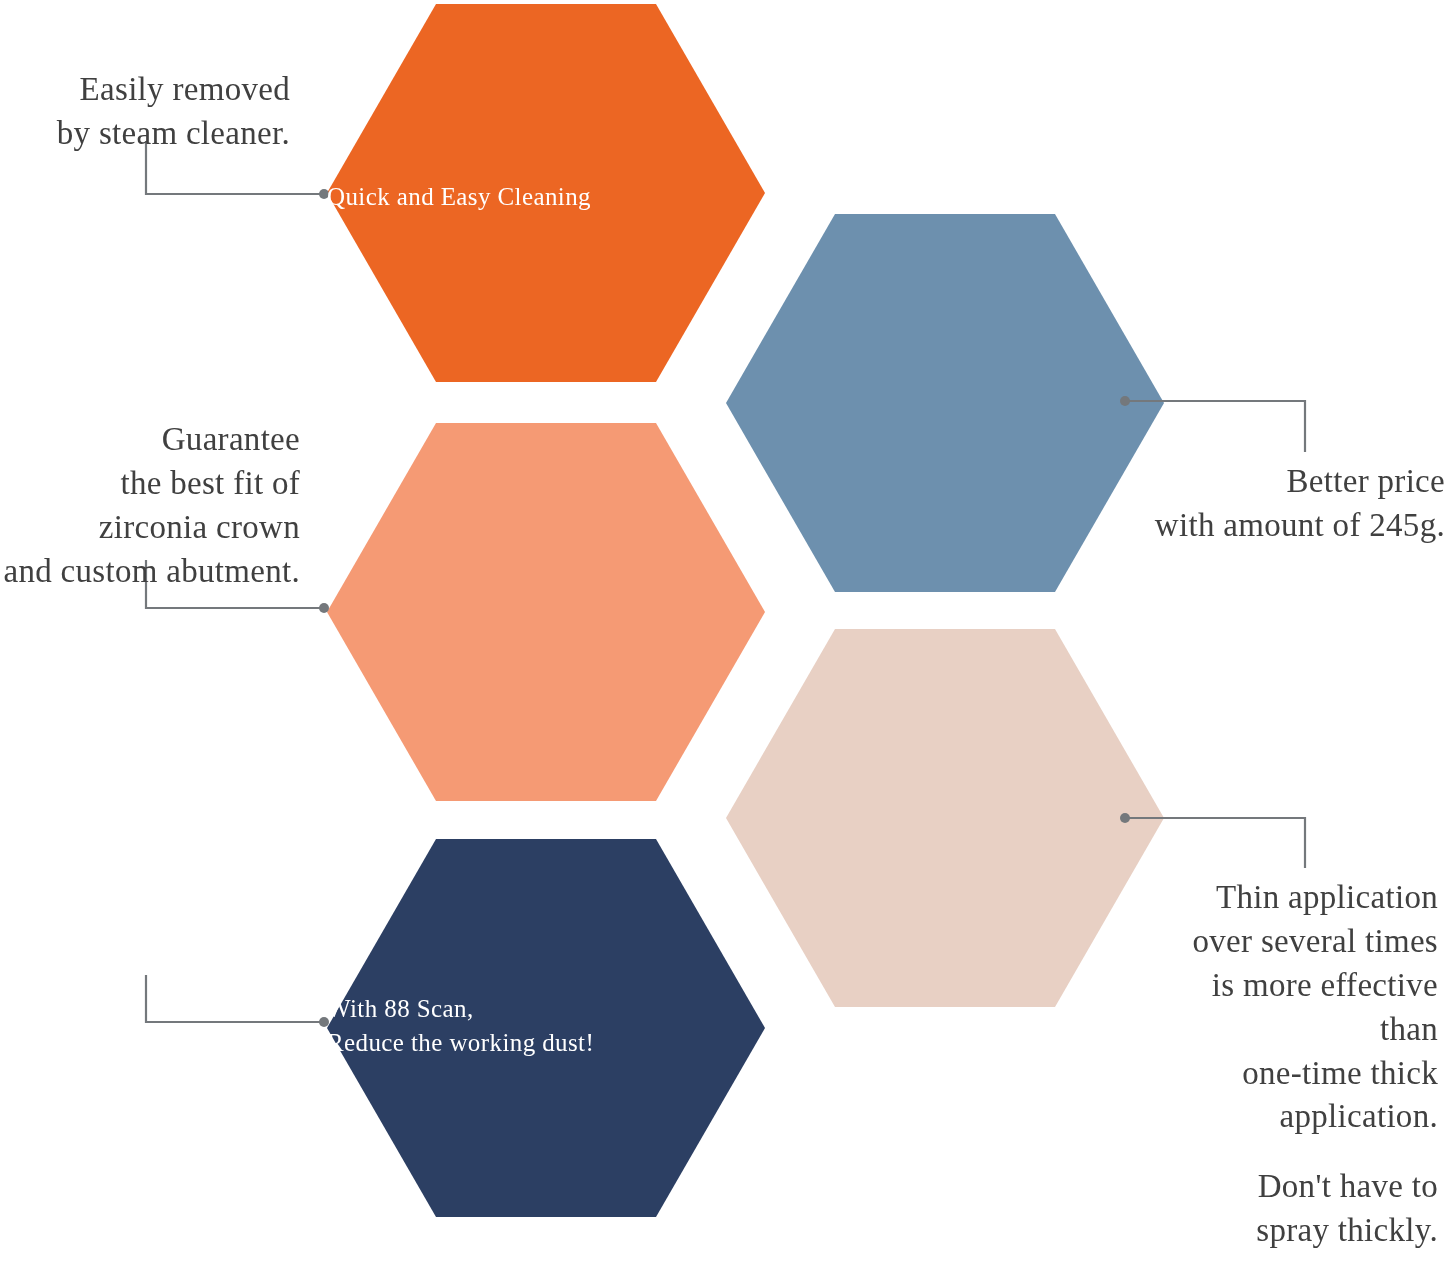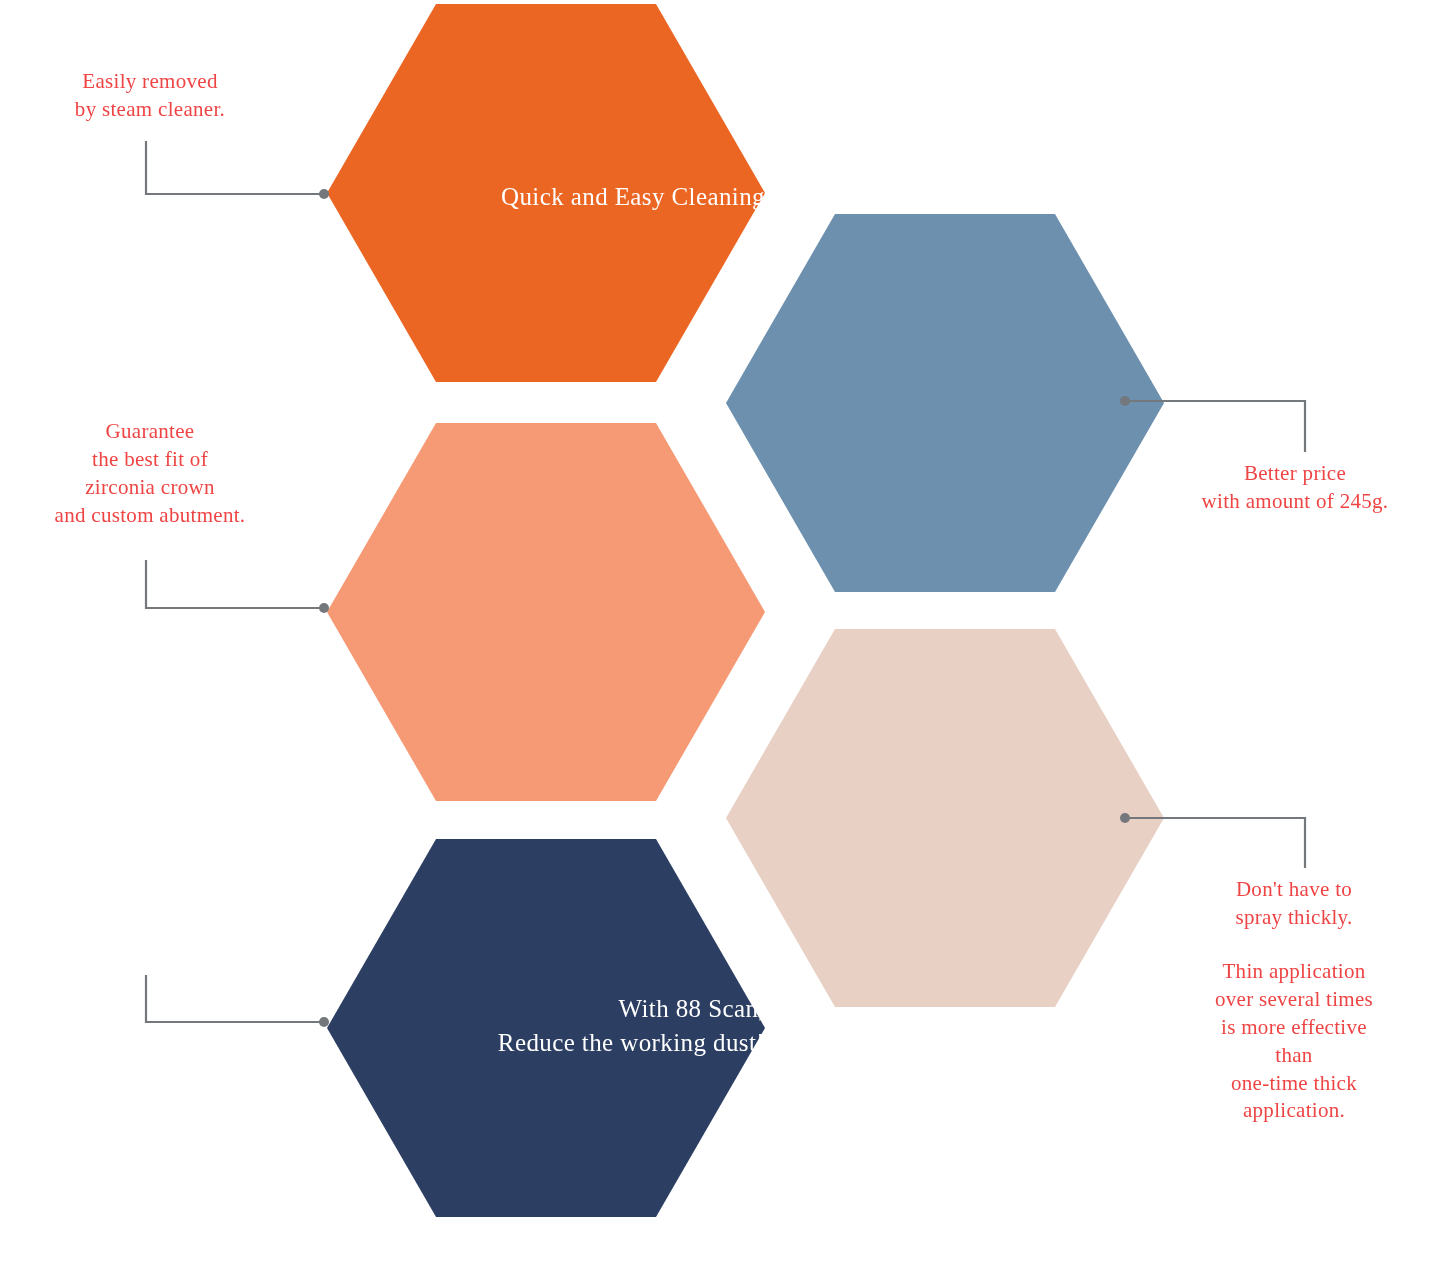"Easily removed" .note { color: #ef4444 -> #404040; font-size: 21px -> 33px; text-align: center -> right }
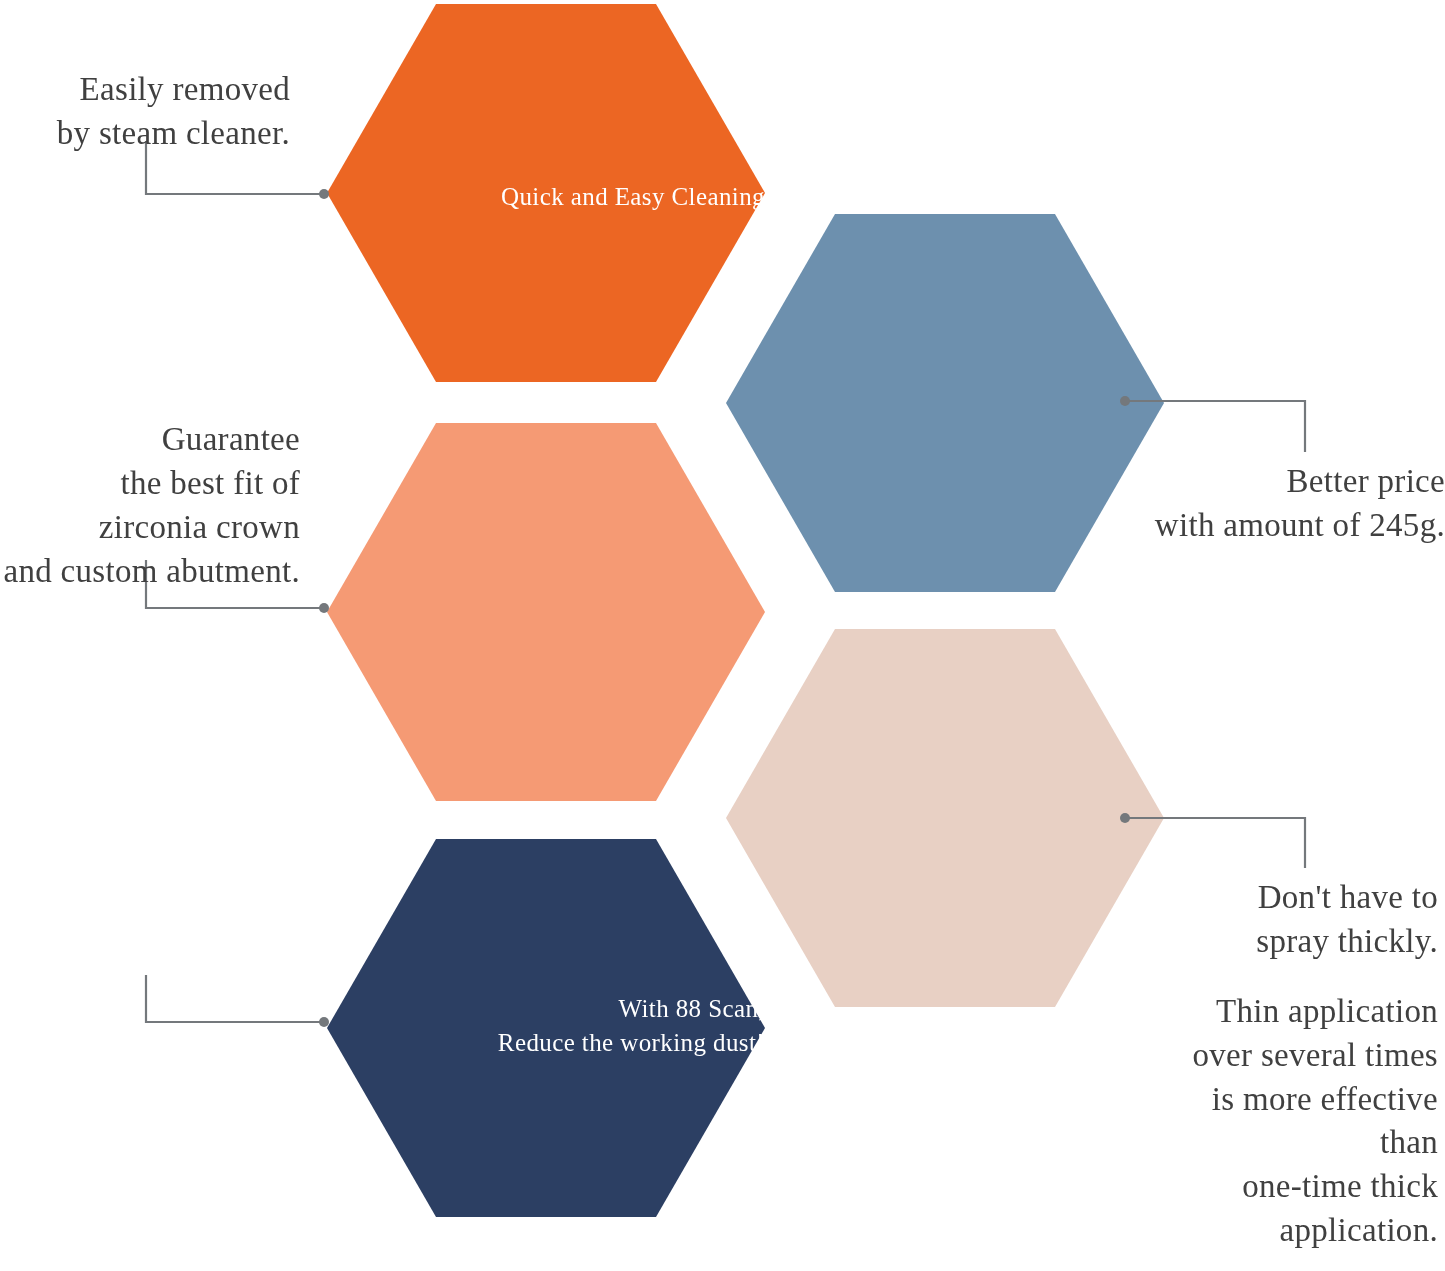"Quick and Easy Cleaning" .hexlabel { text-align: right -> left }
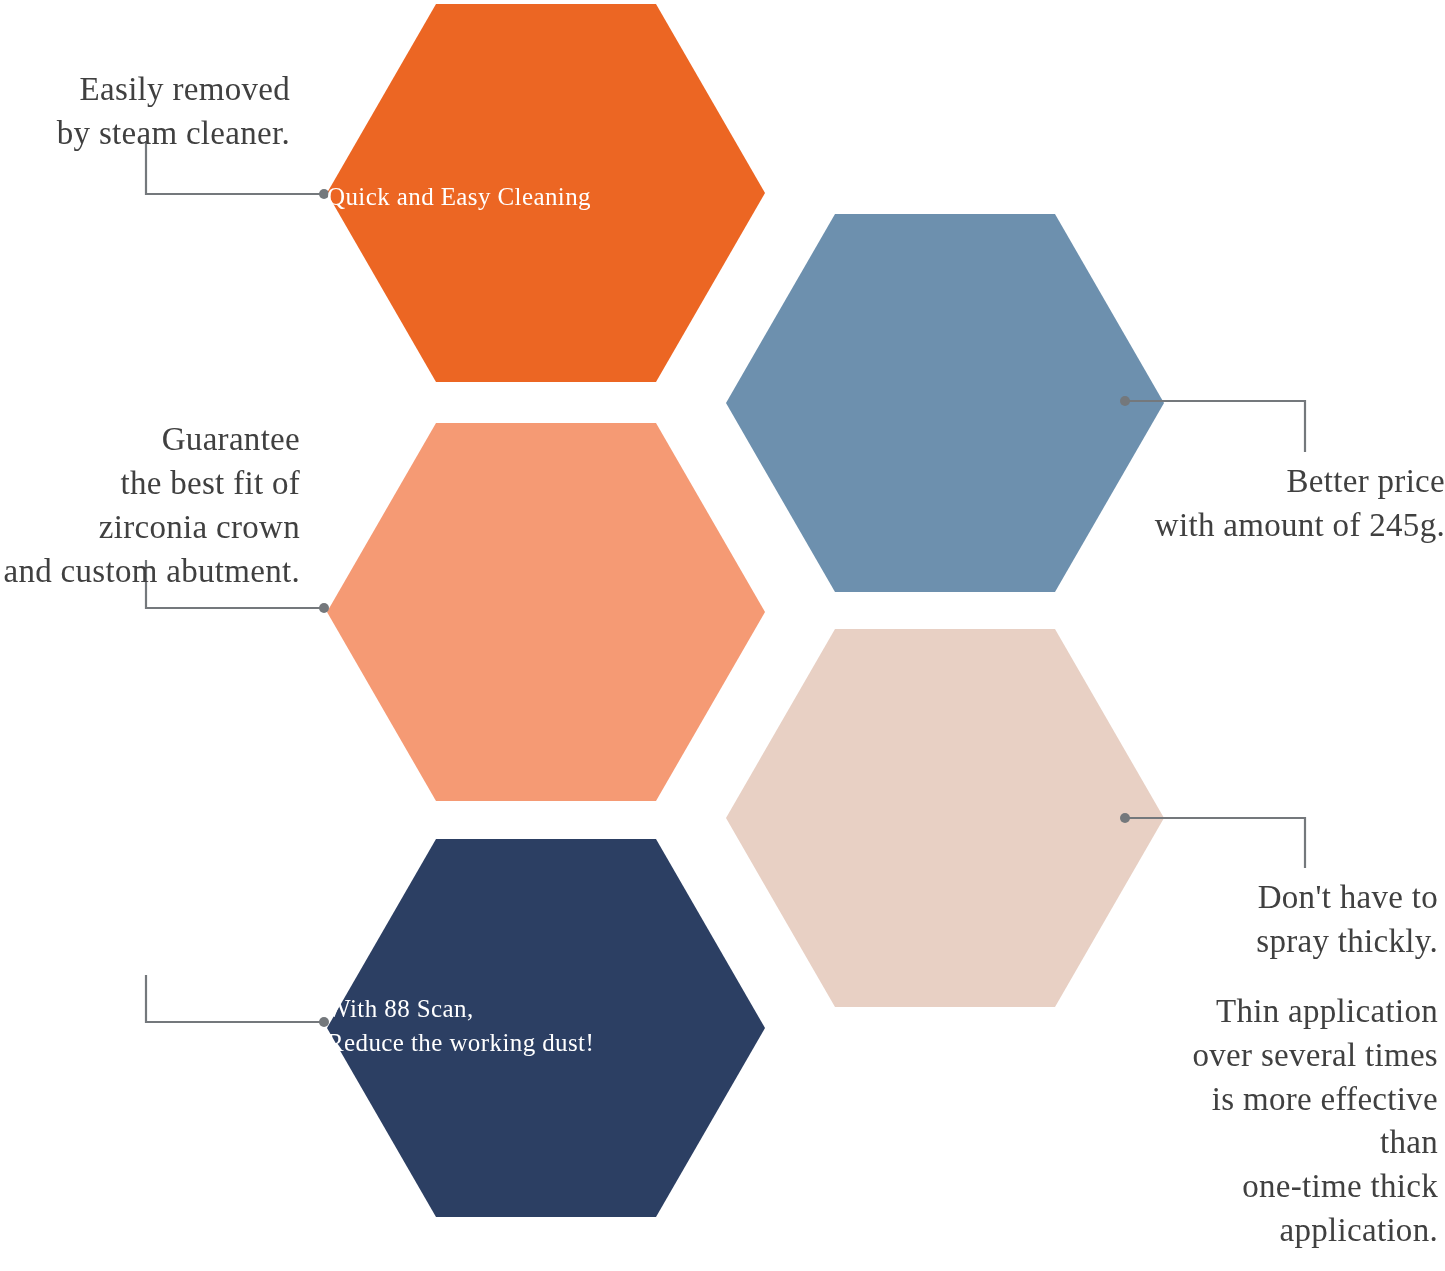"Don't have to" div.note { order: before "Thin application" -> after "Thin application" }
